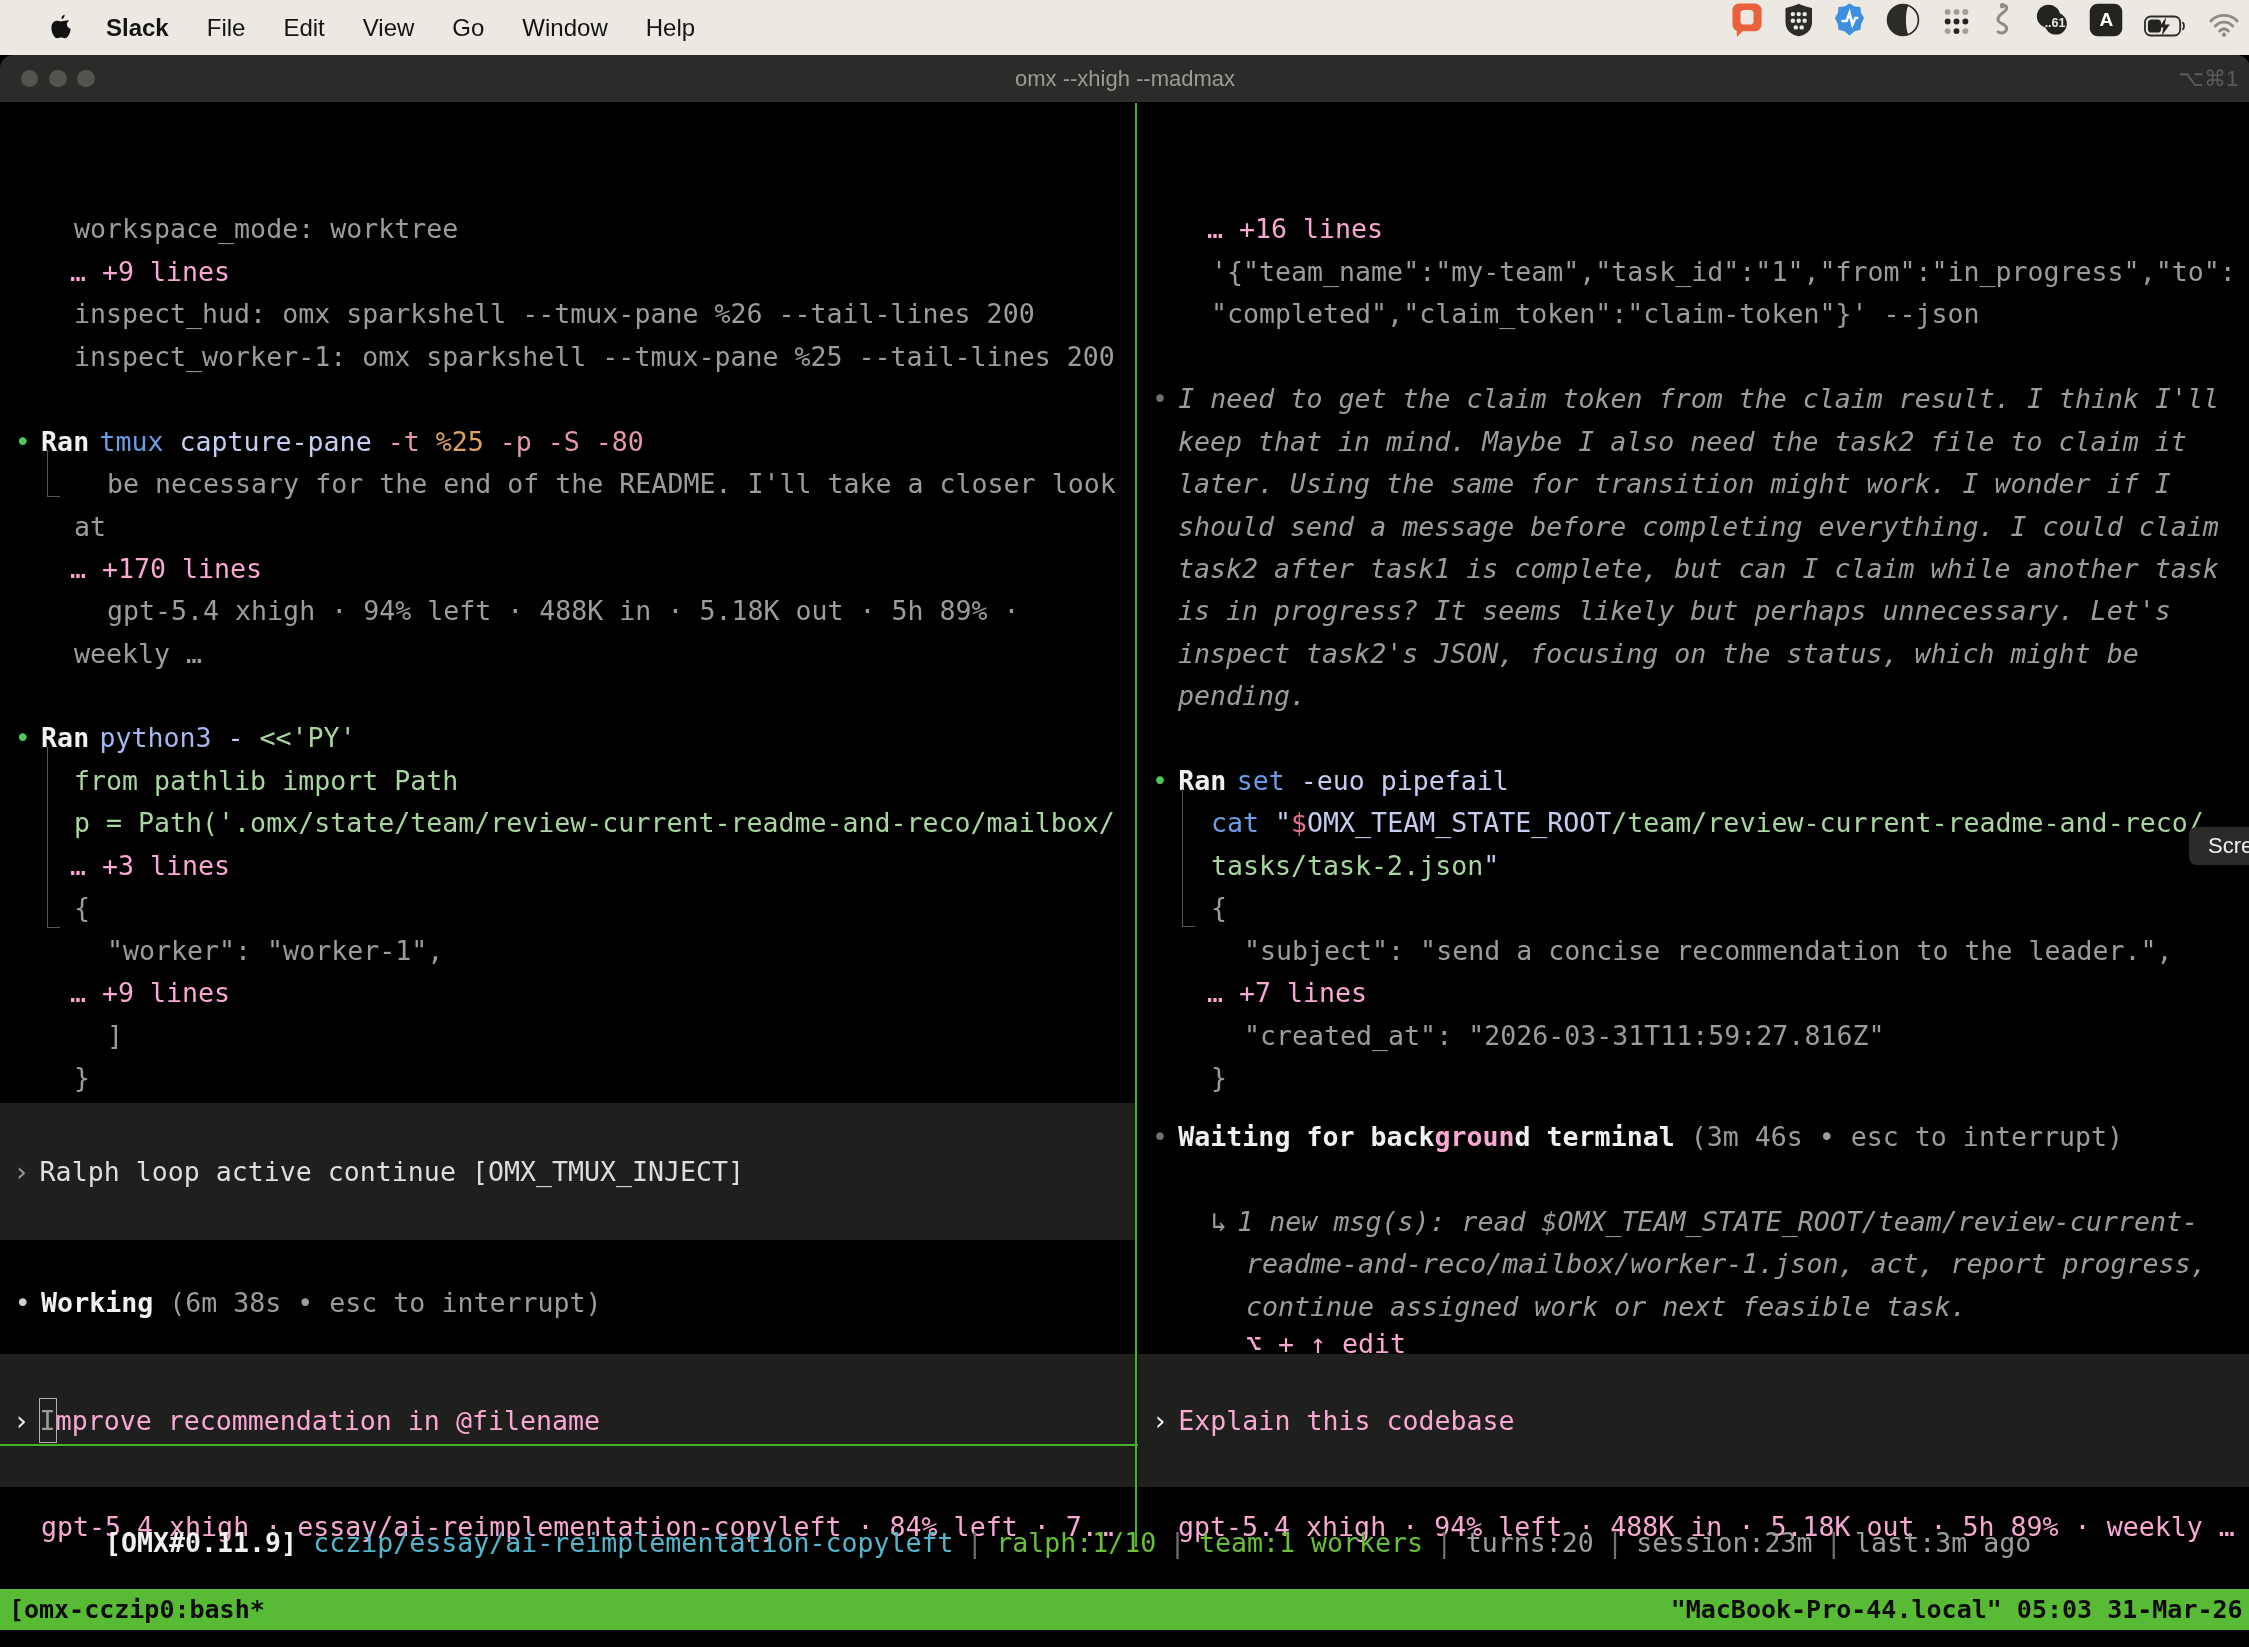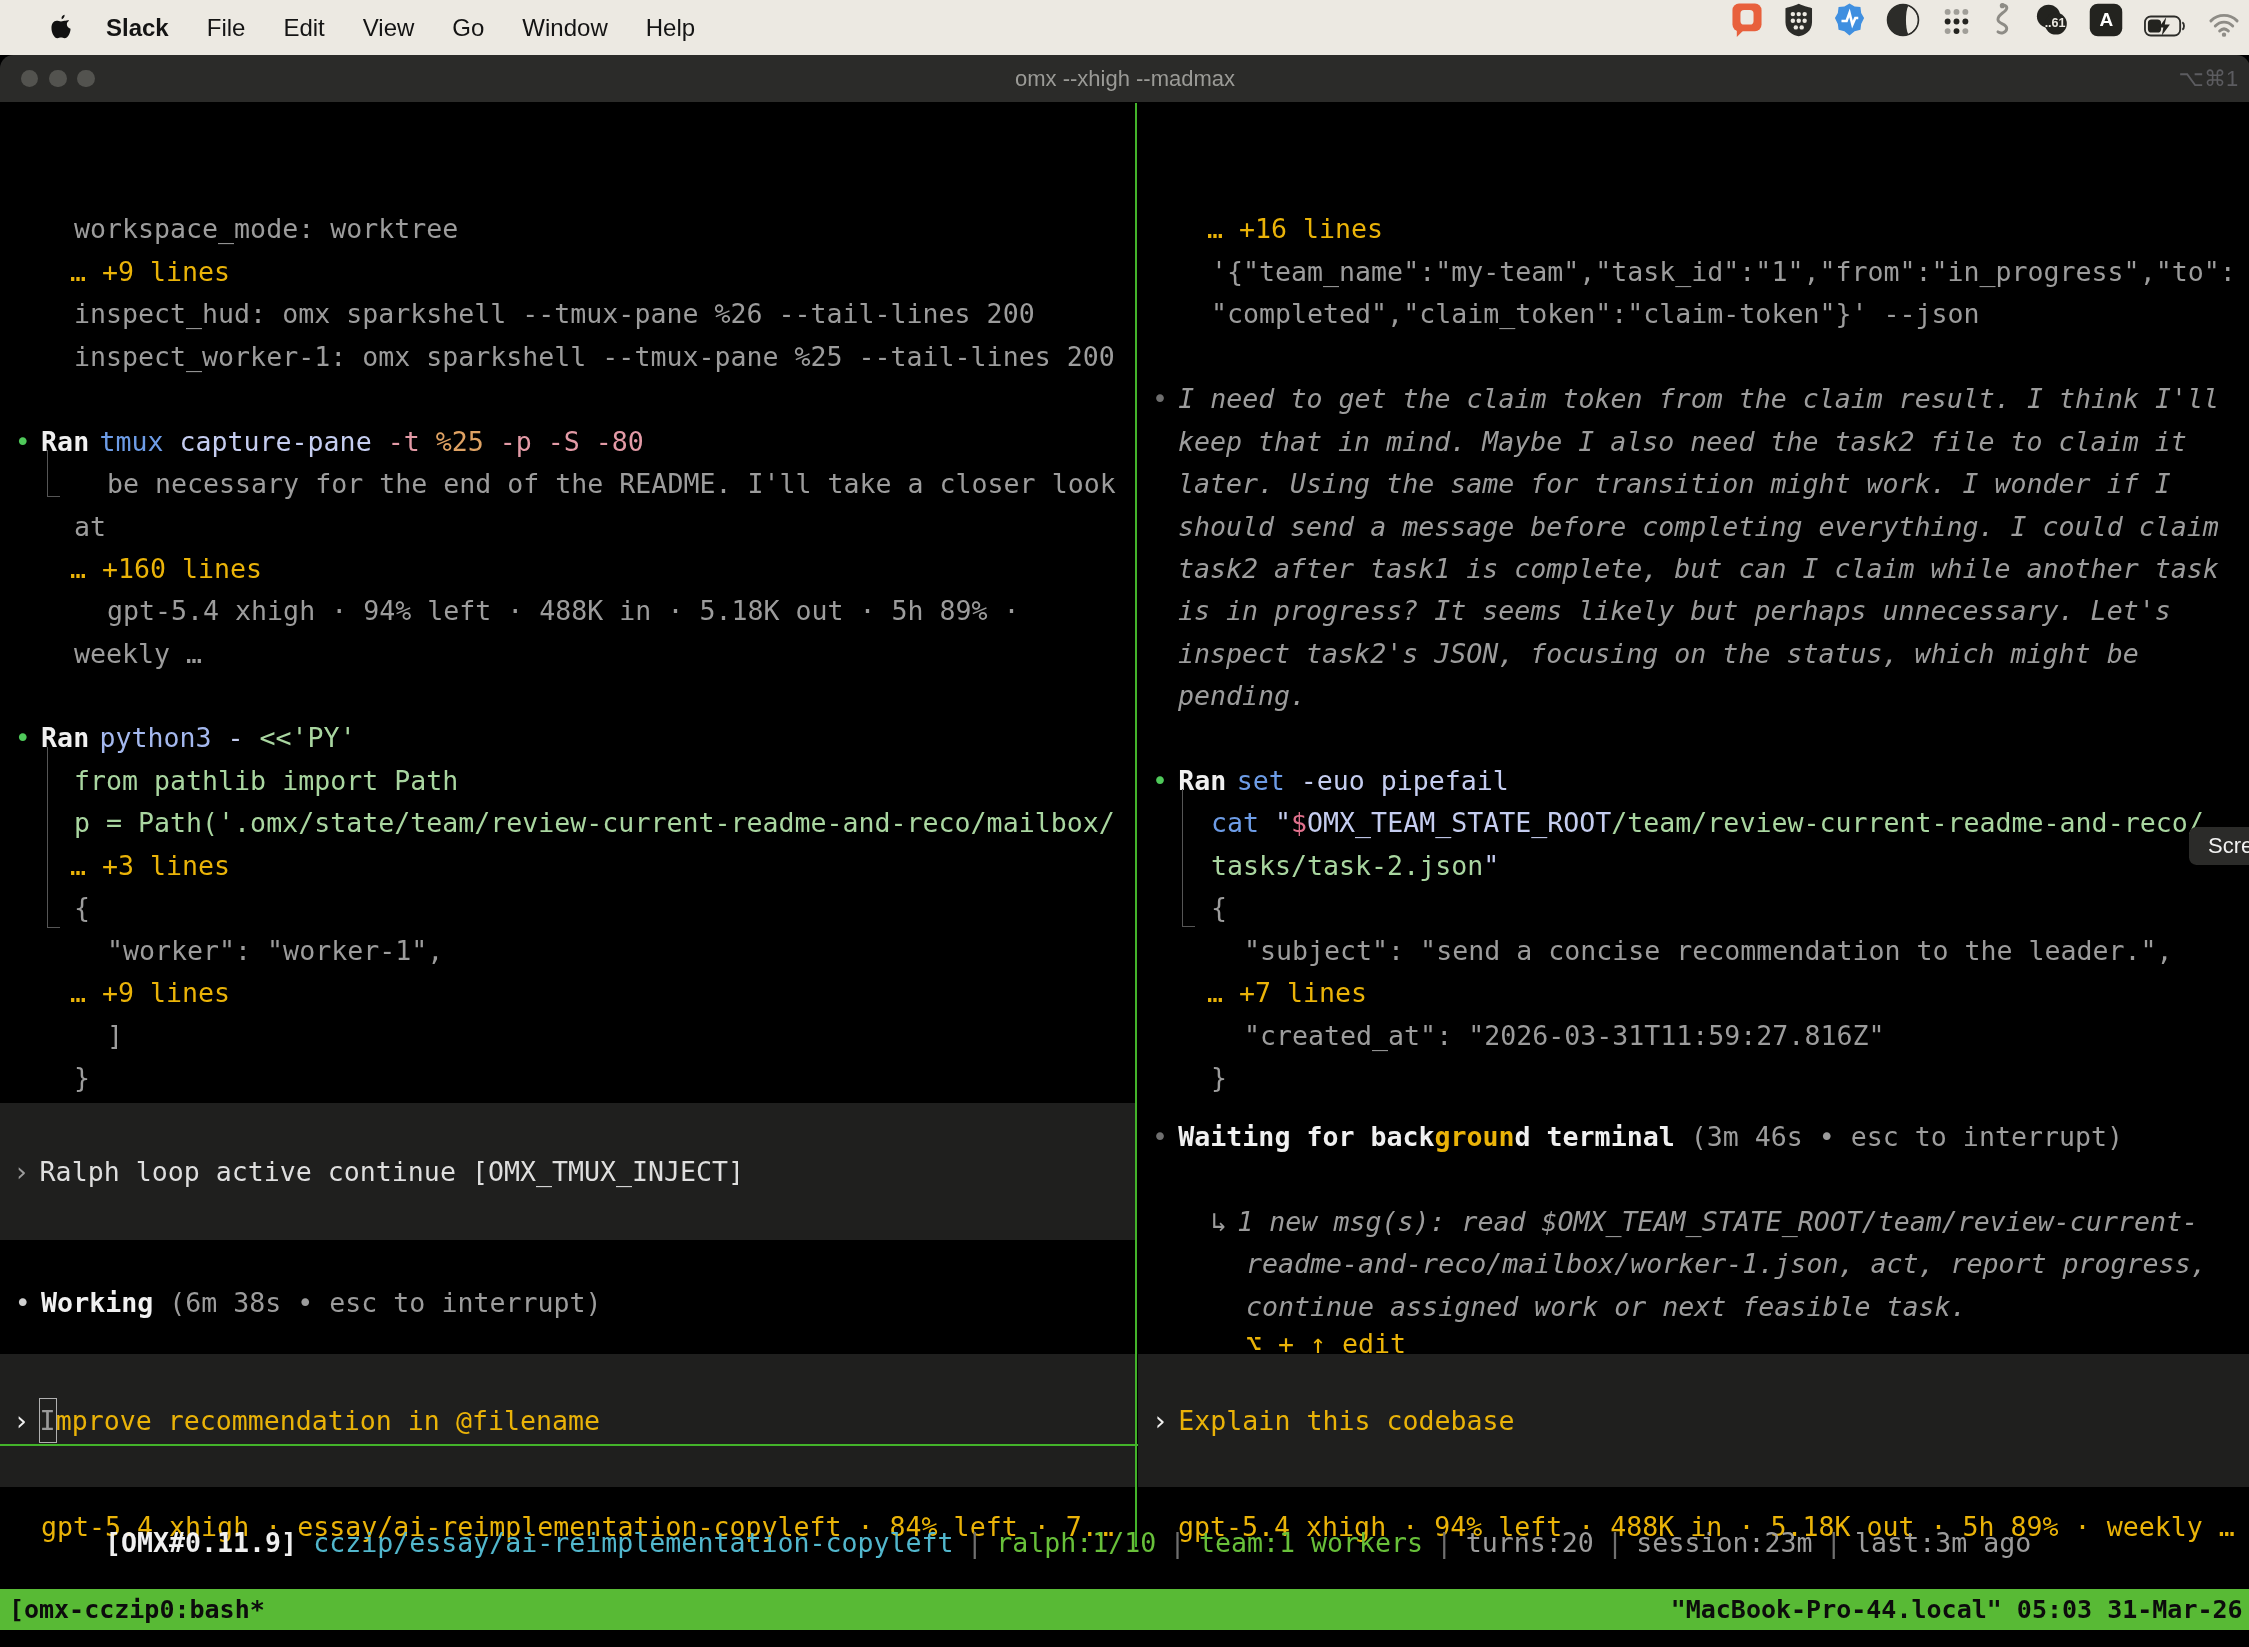"… +16 lines" .dim { color: #eab308 -> #f9a8d4 }
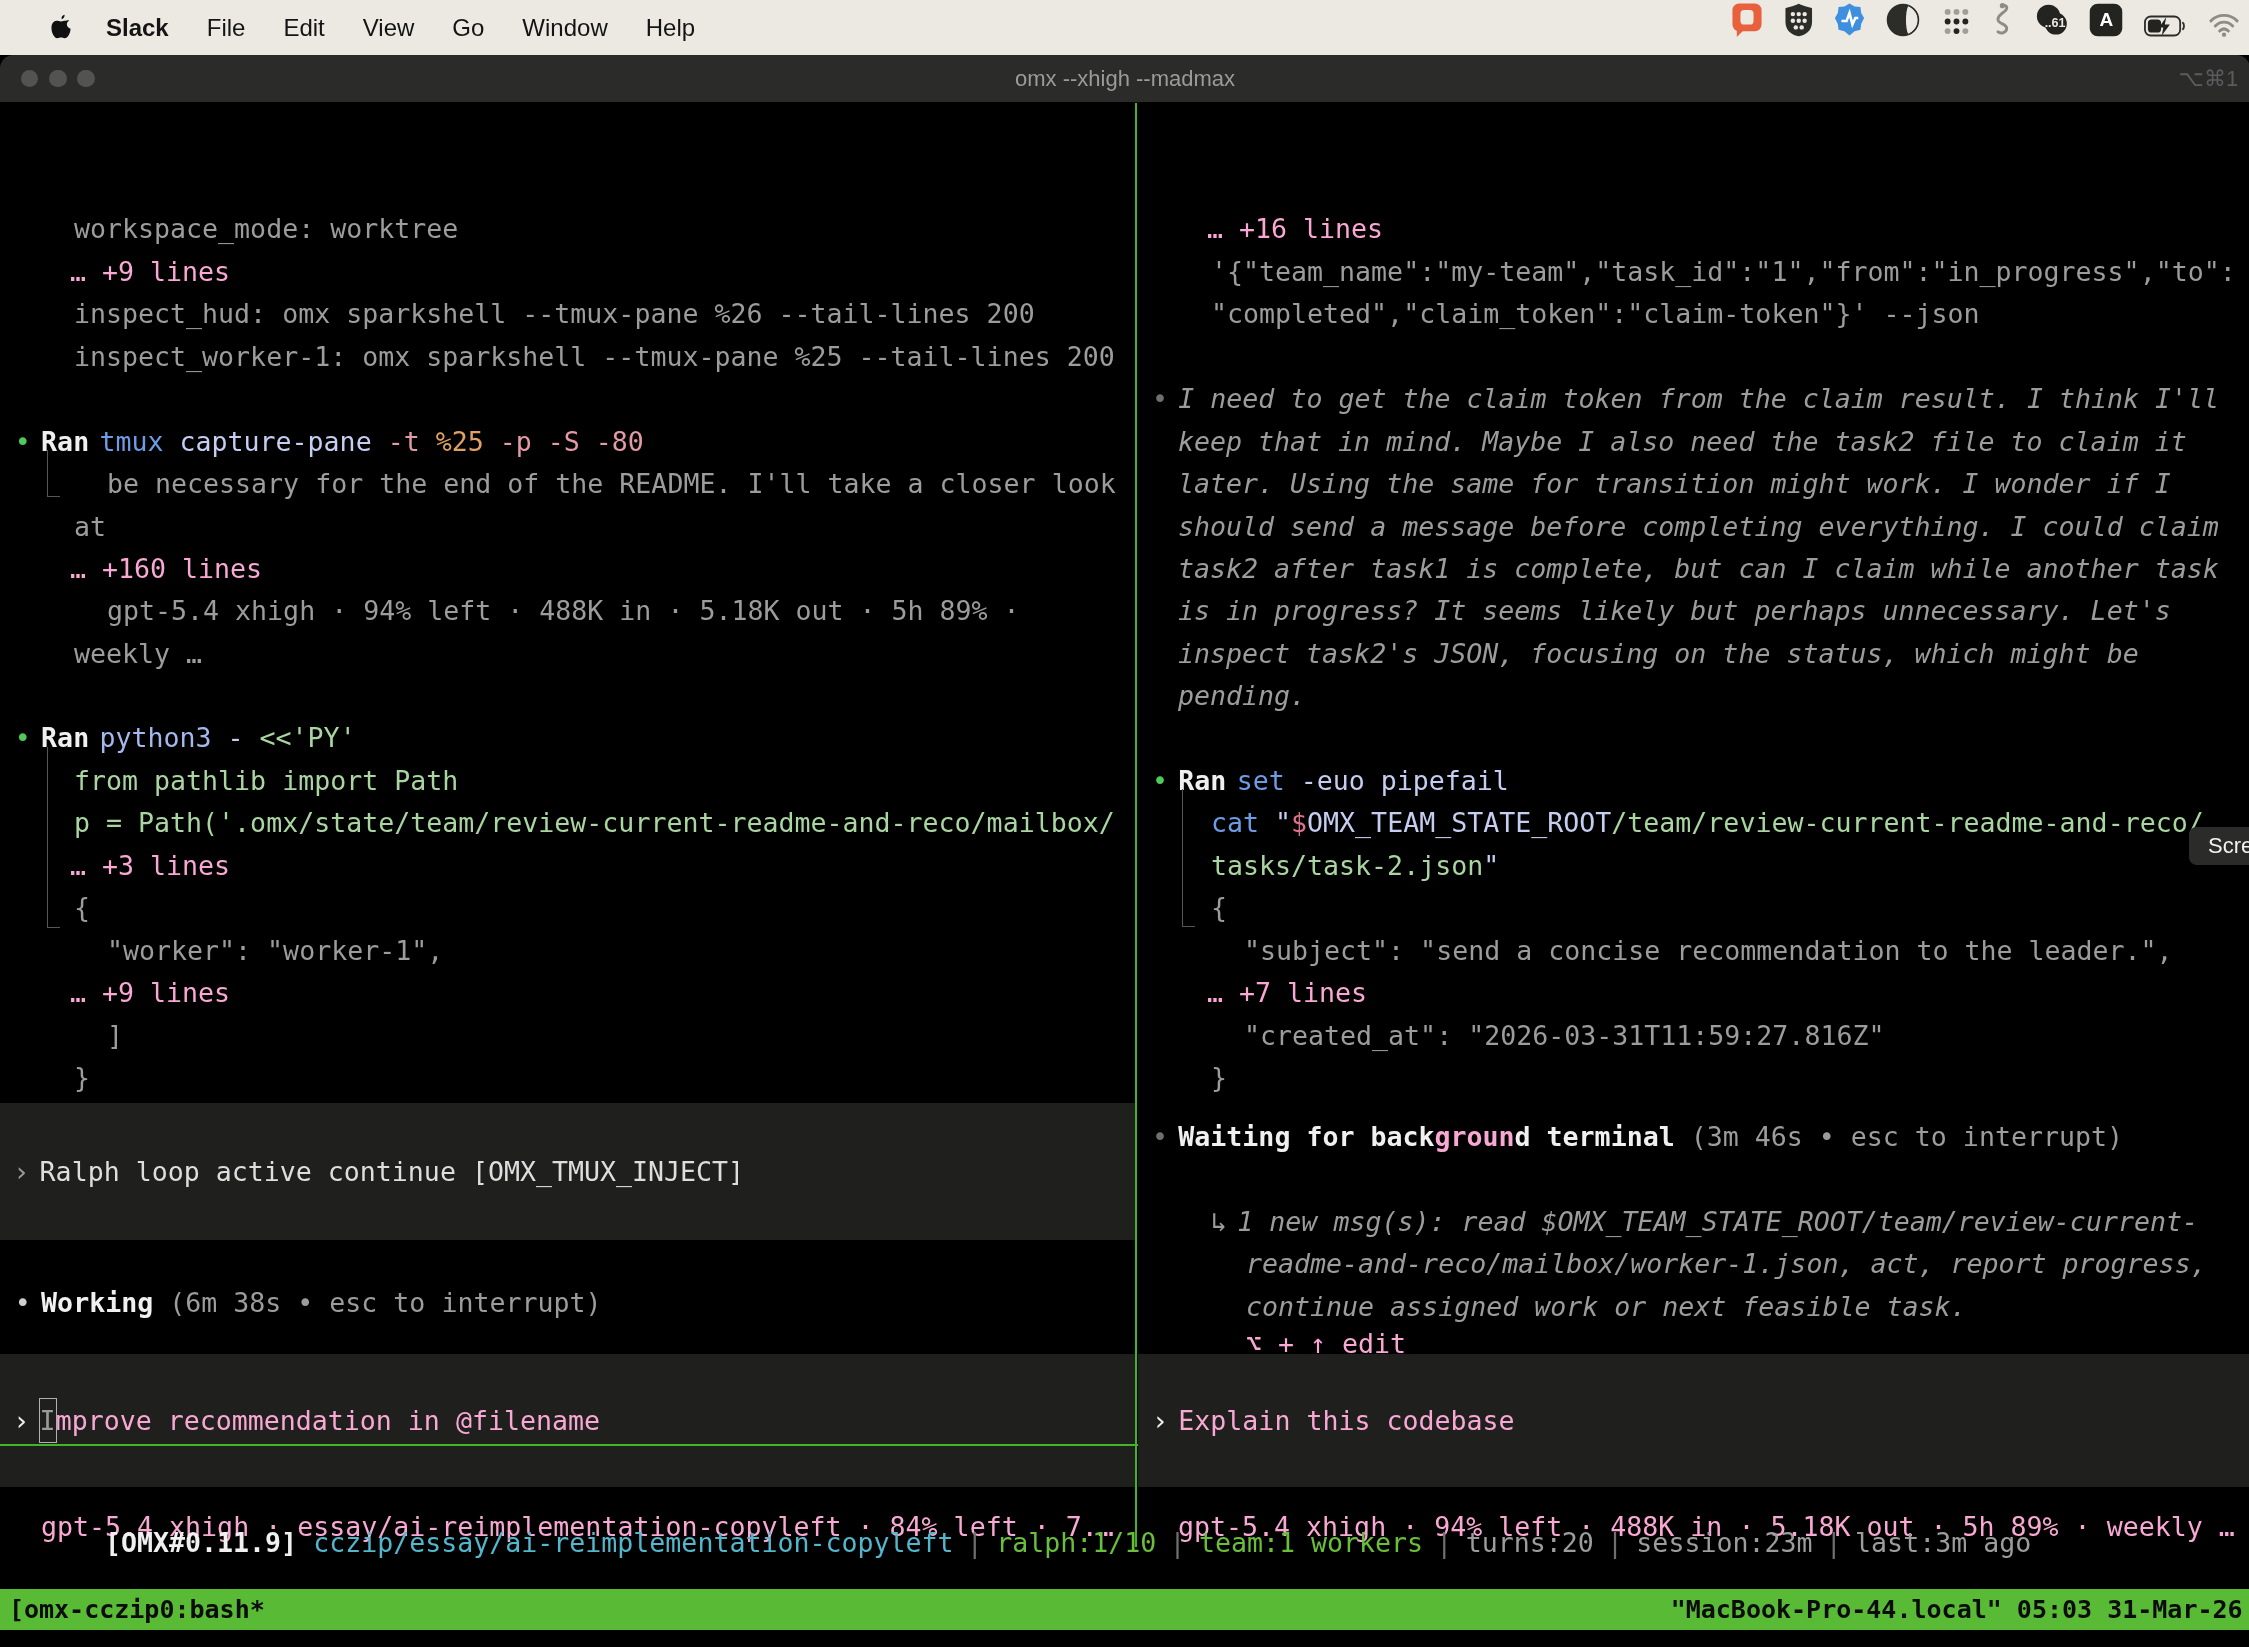"… +160 lines" div.ln { text: +160 -> +170 }
